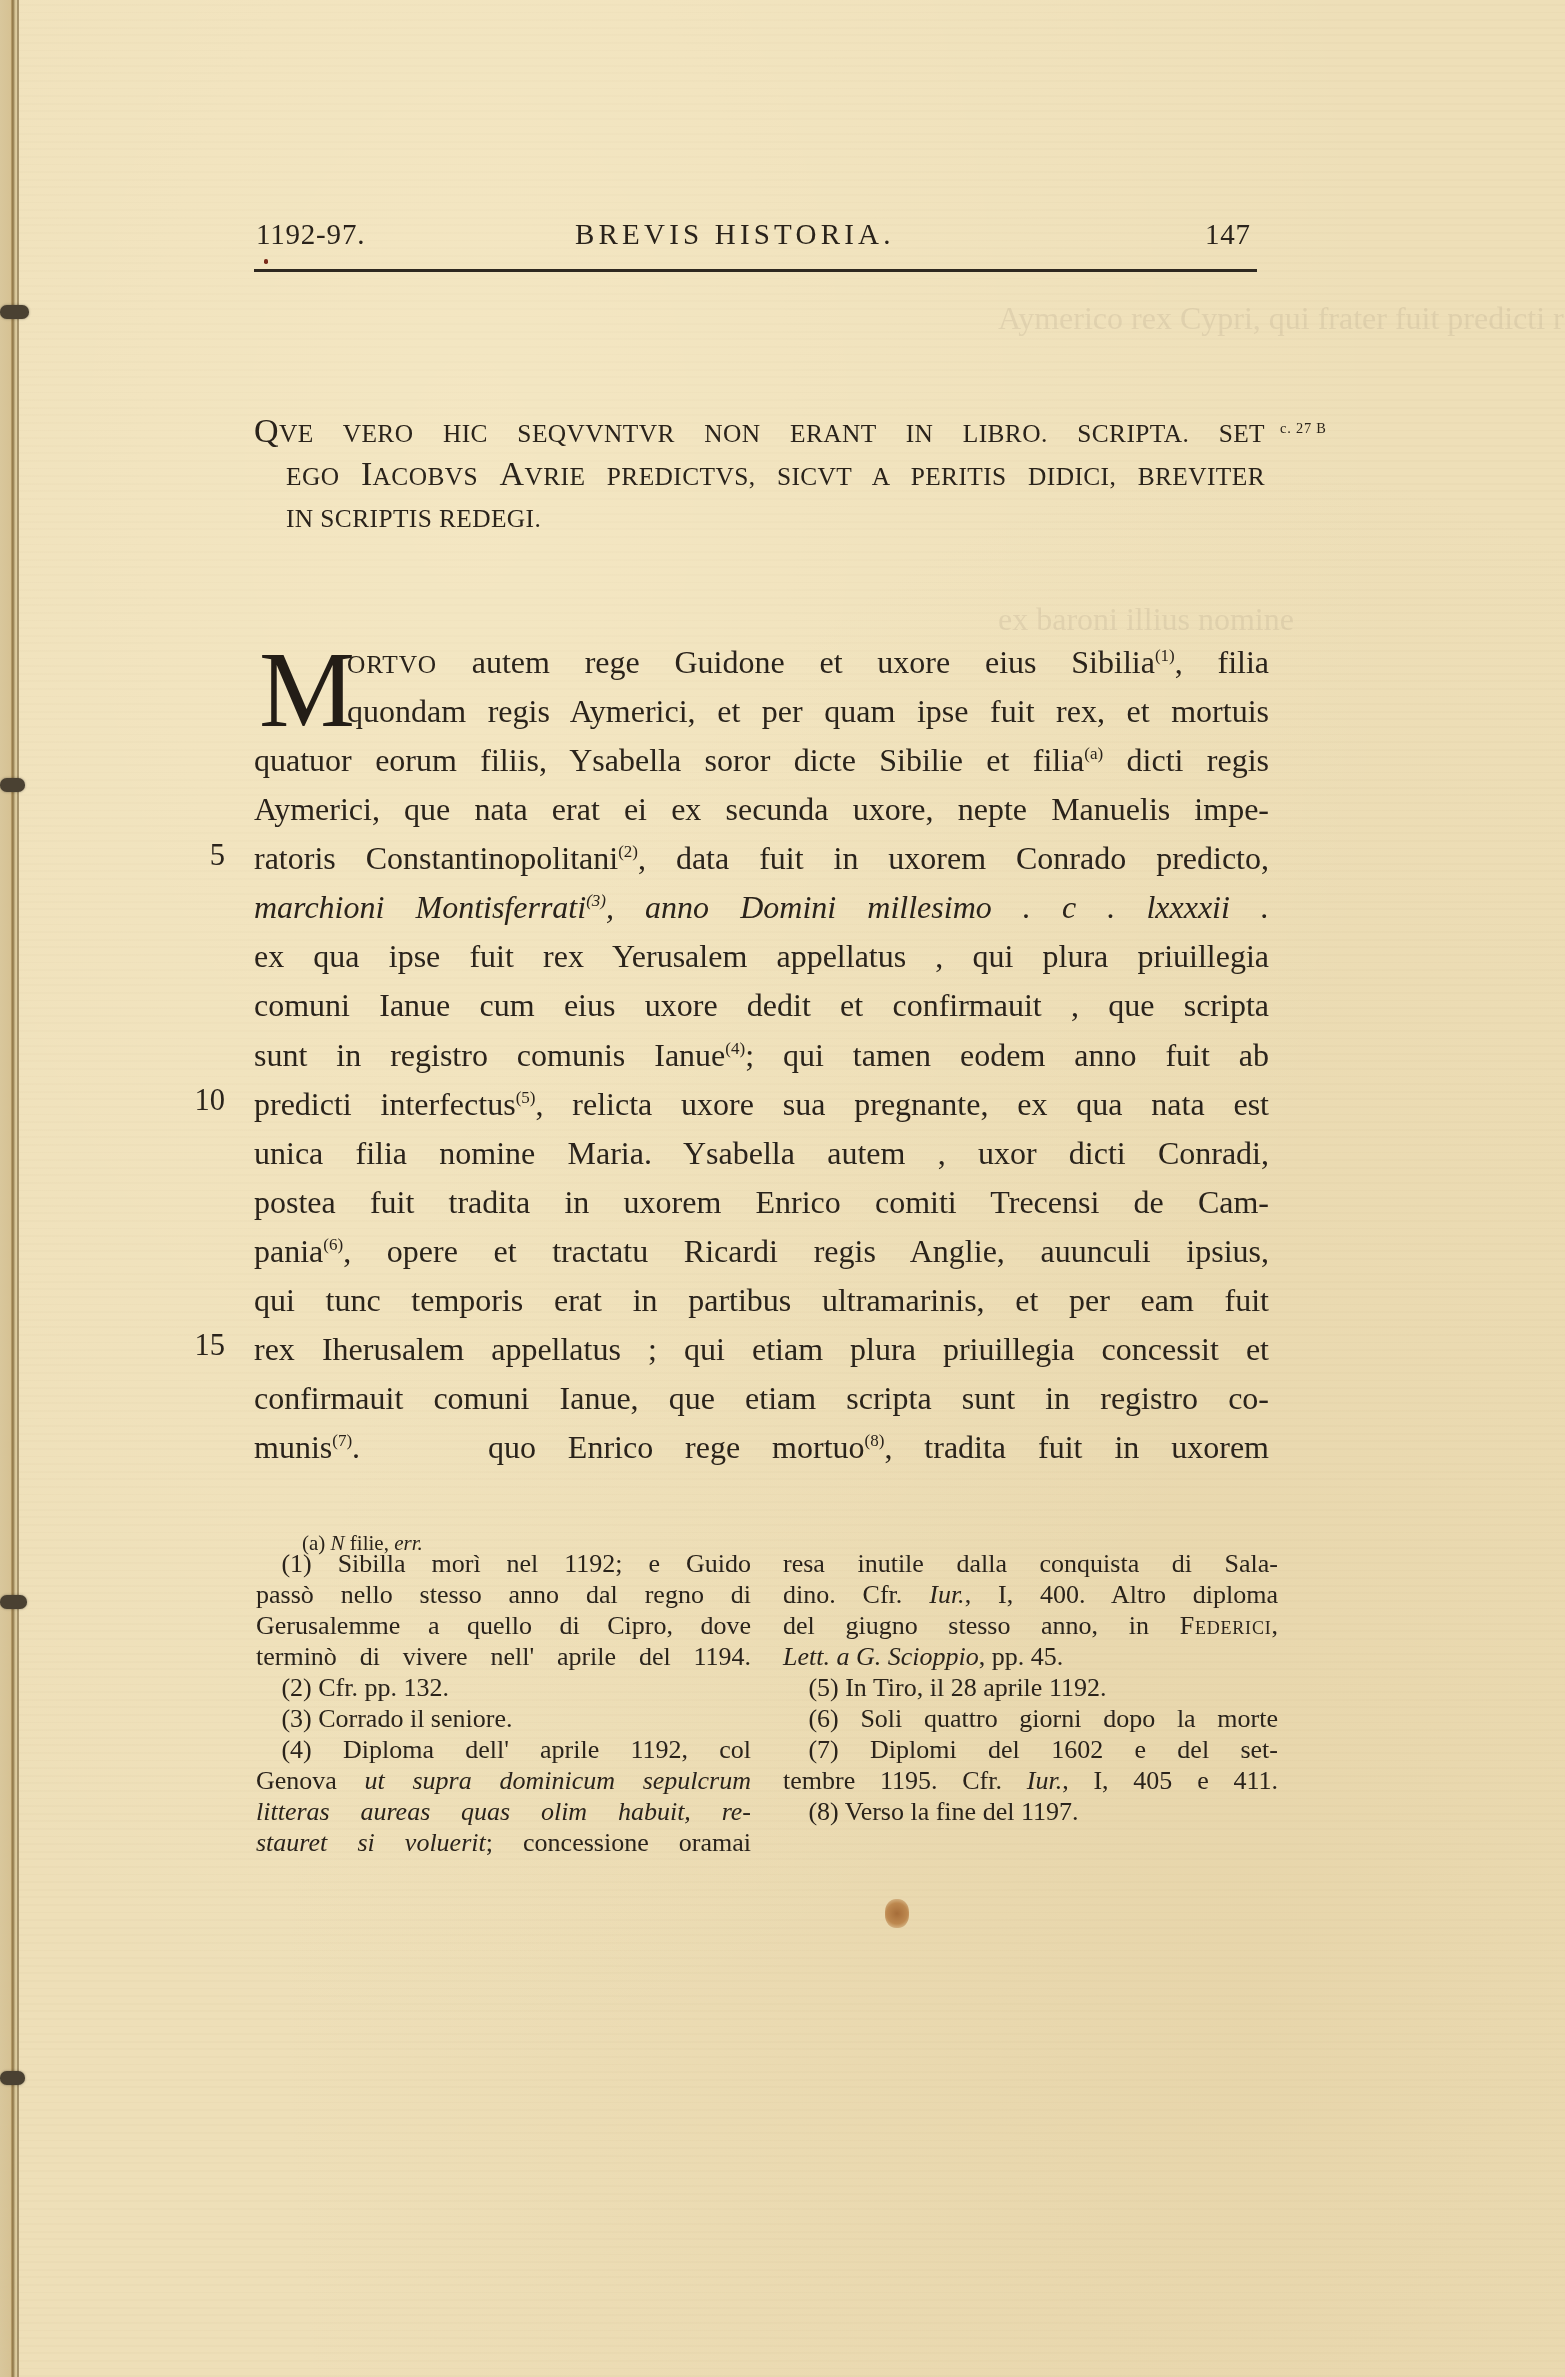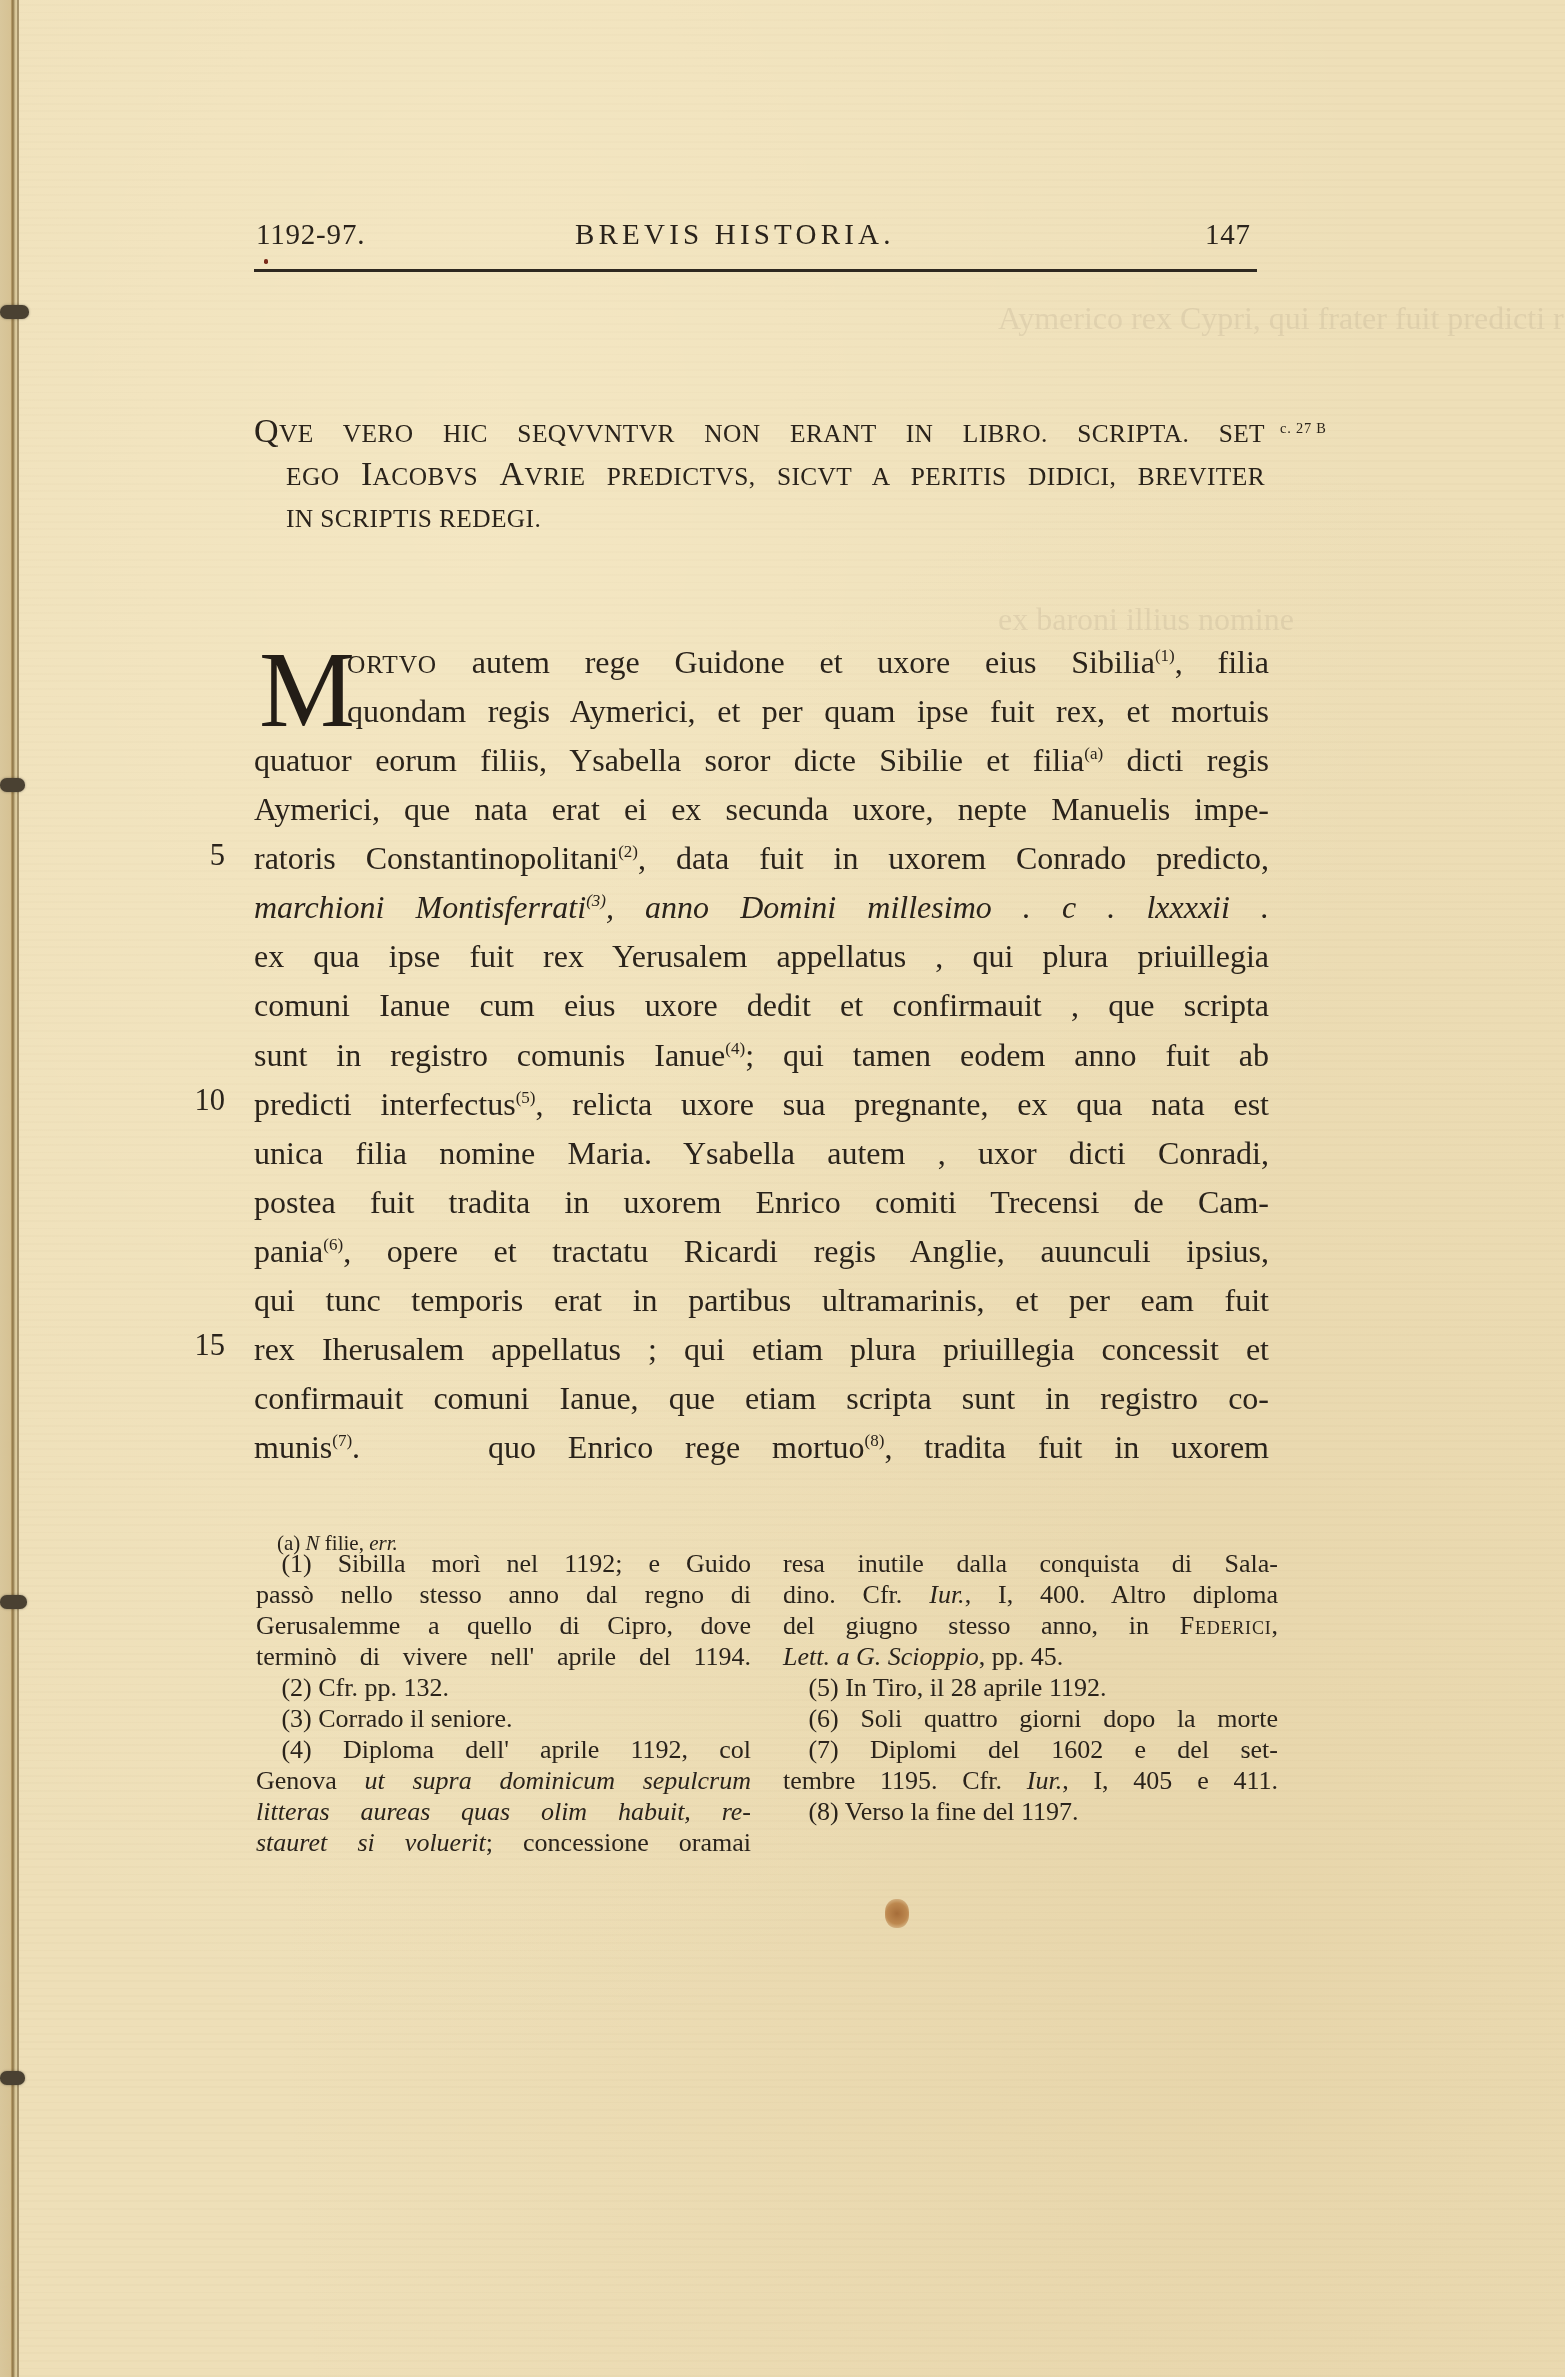"(a) N filie, err." div.abs { left: 277px -> 302px }
